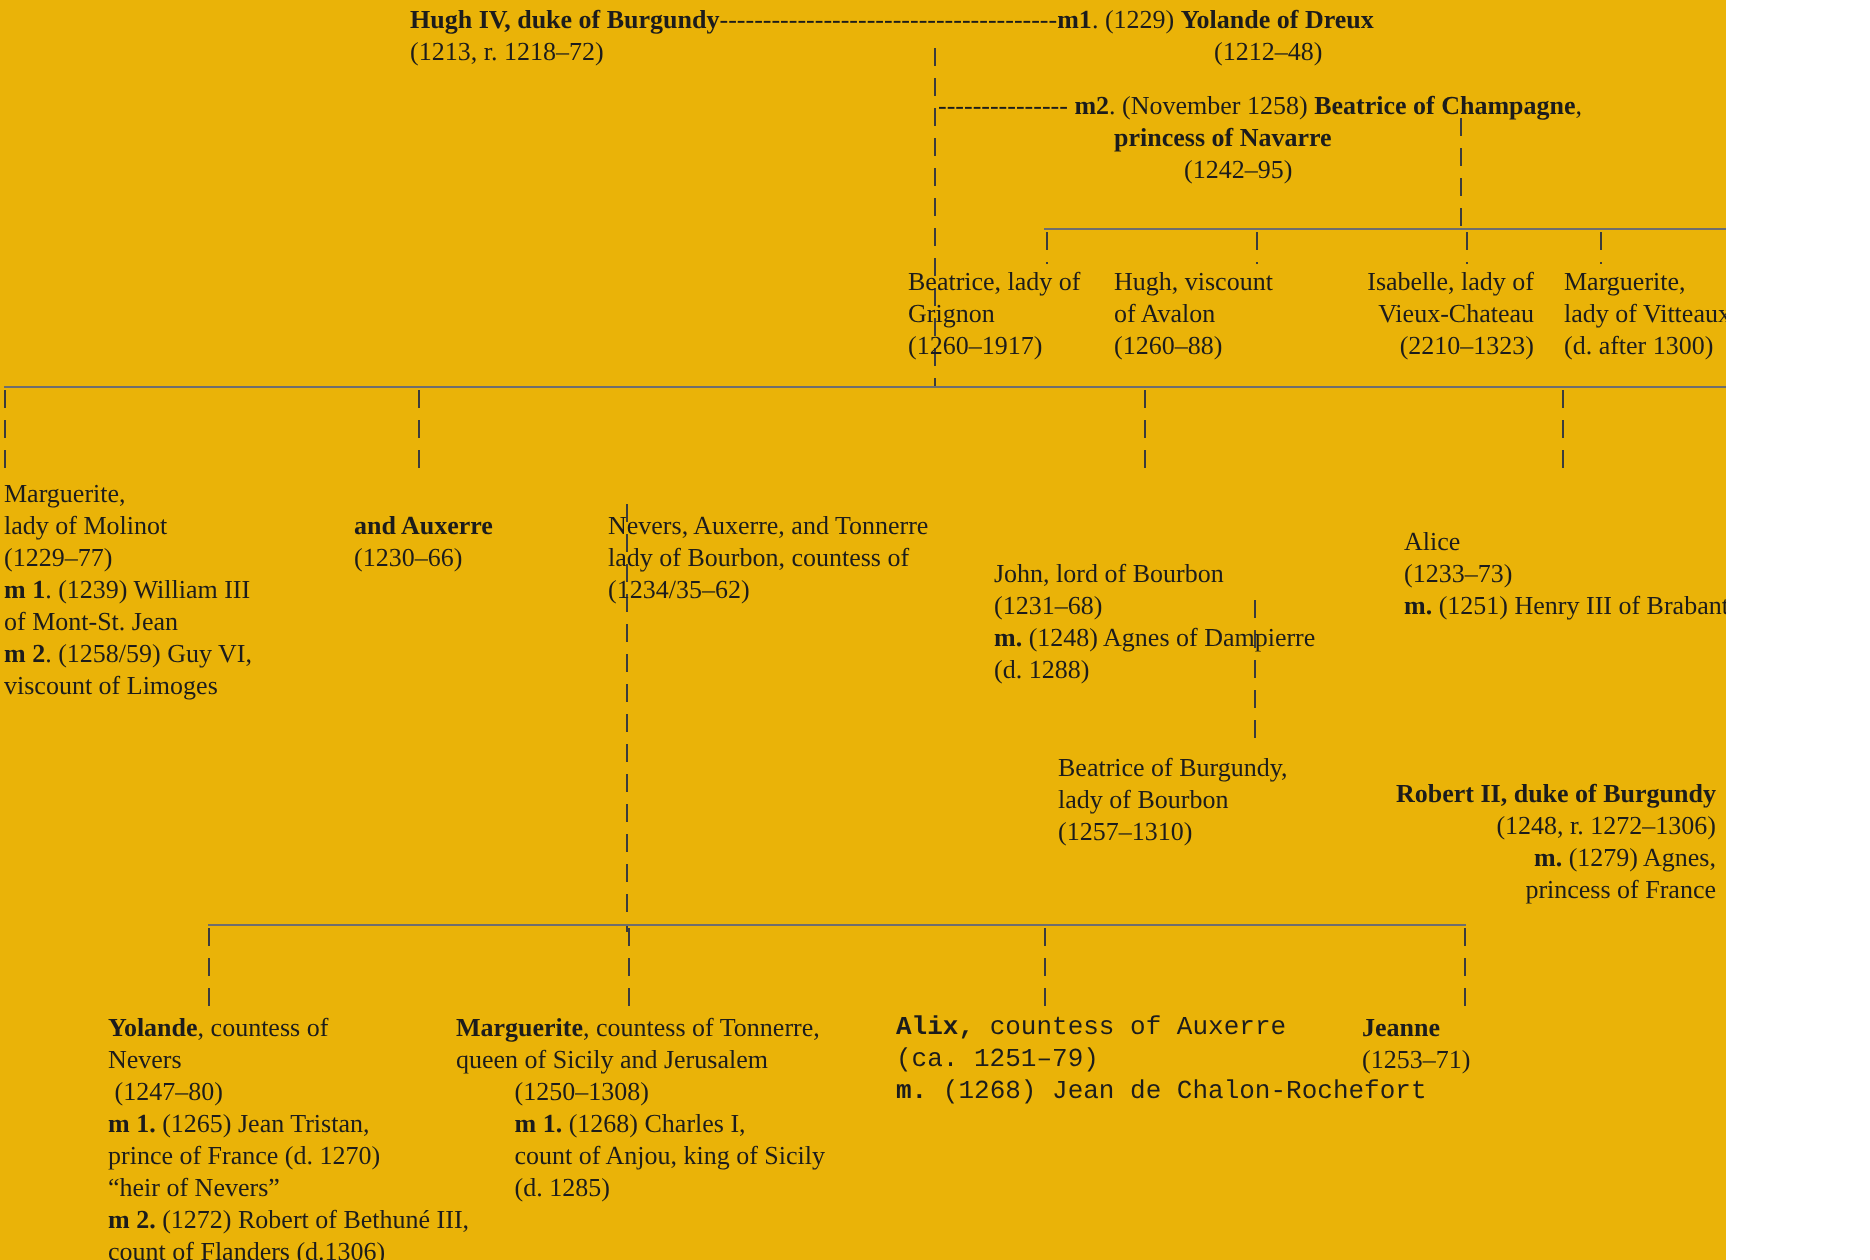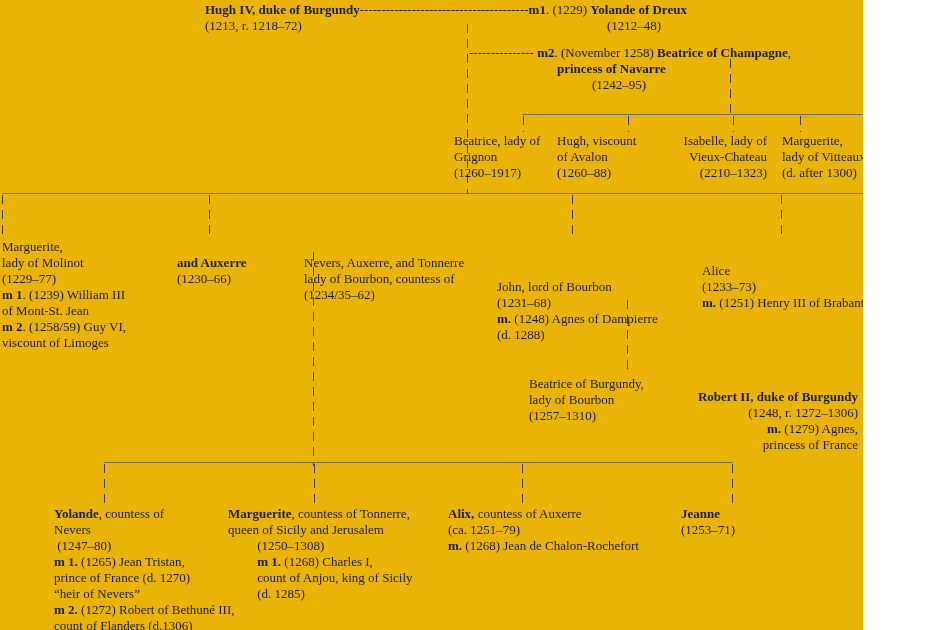"Alix, countess of Auxerre" div.blk { font-family: none -> Liberation Mono, monospace }
